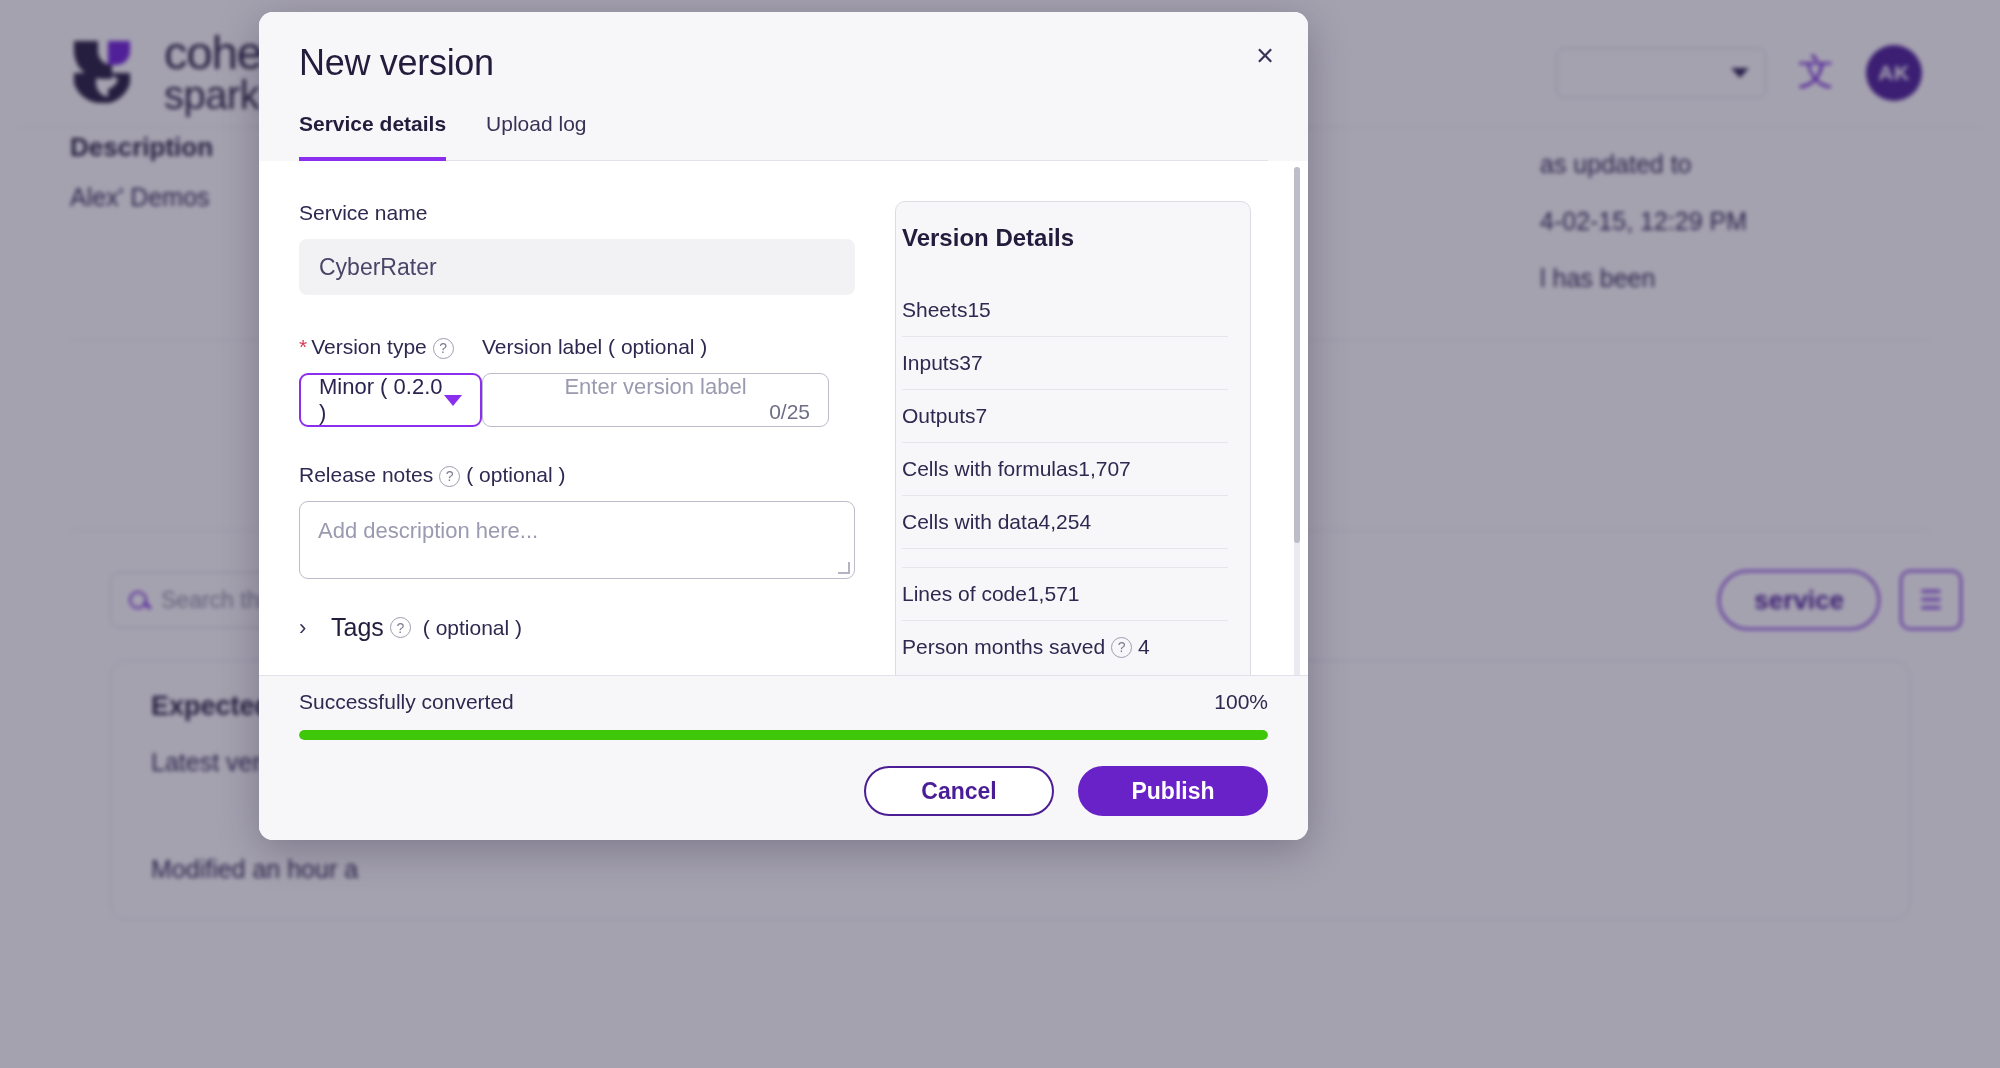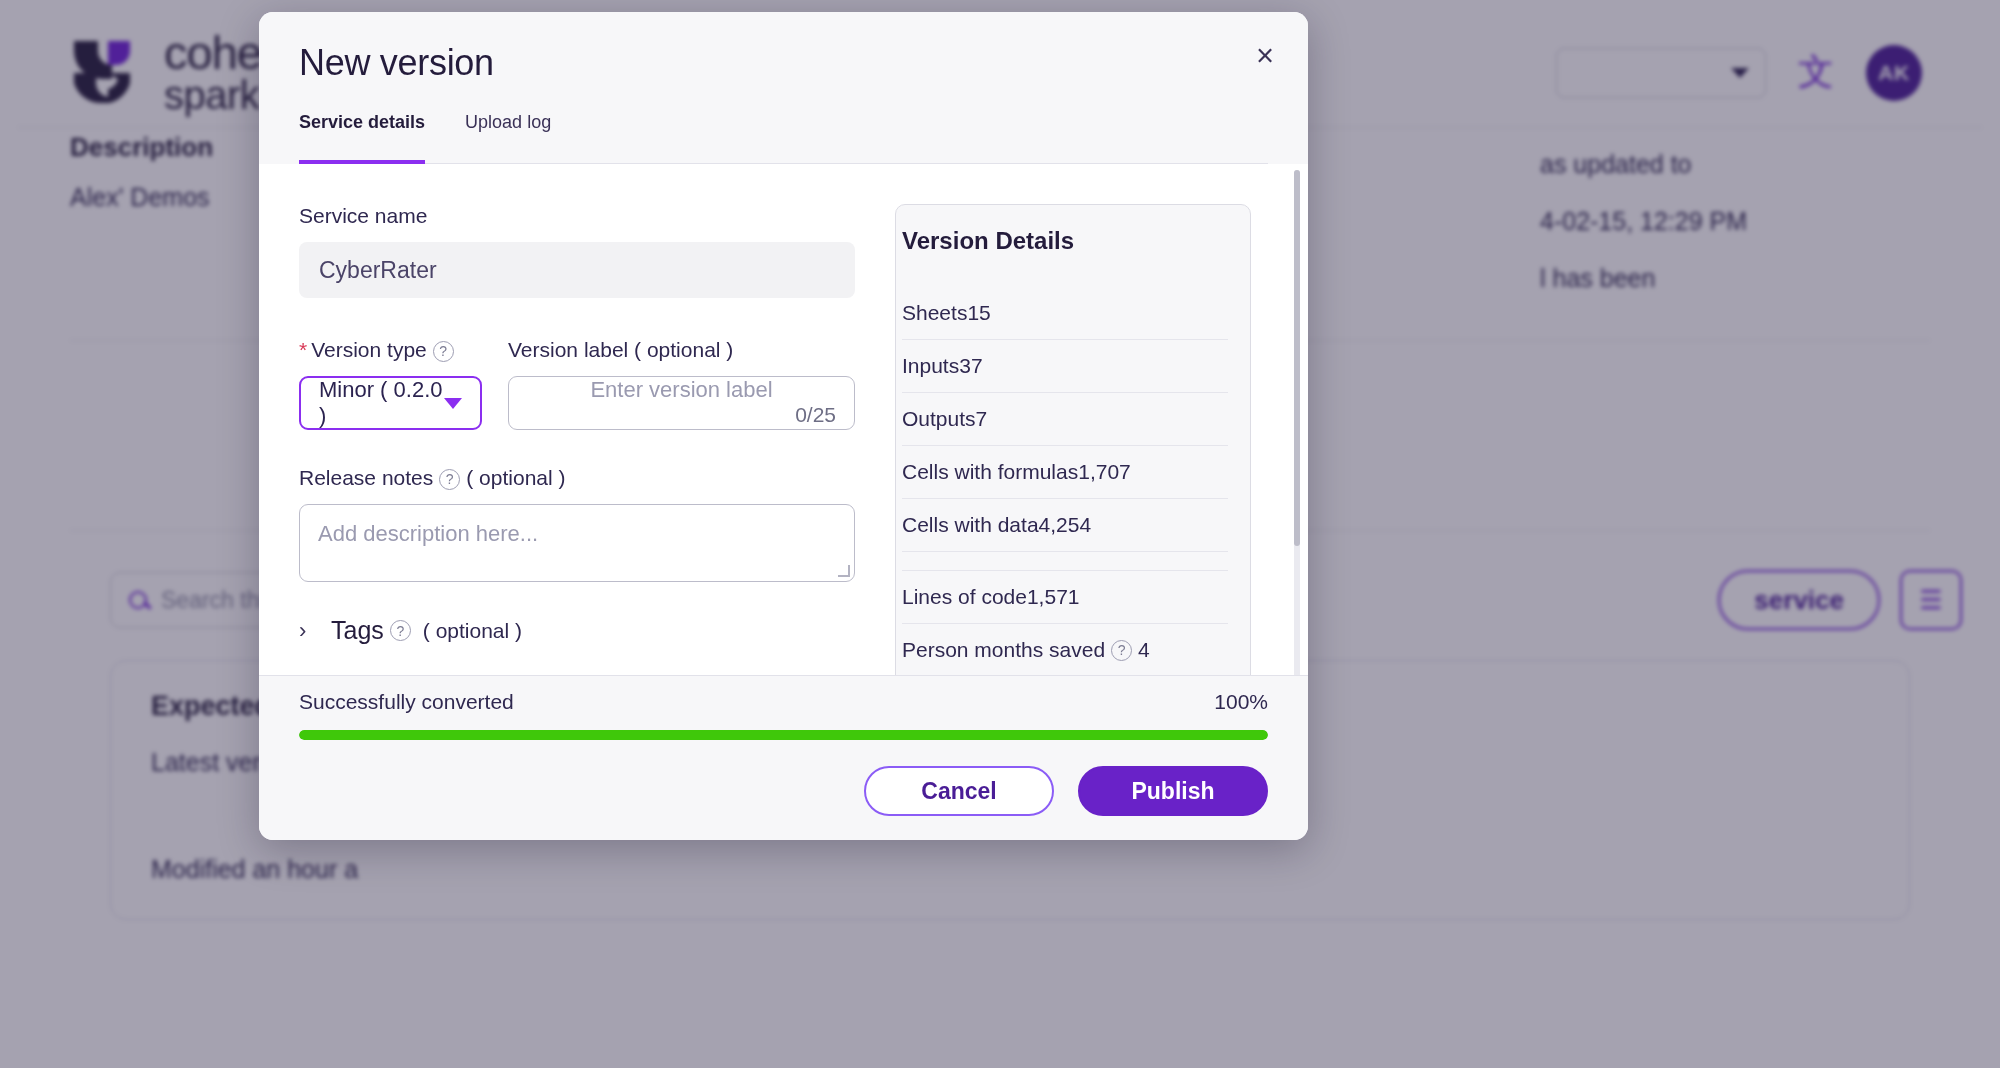"Service details" .m-tab { font-size: 18px -> 21px; padding-bottom: 27px -> 21px }
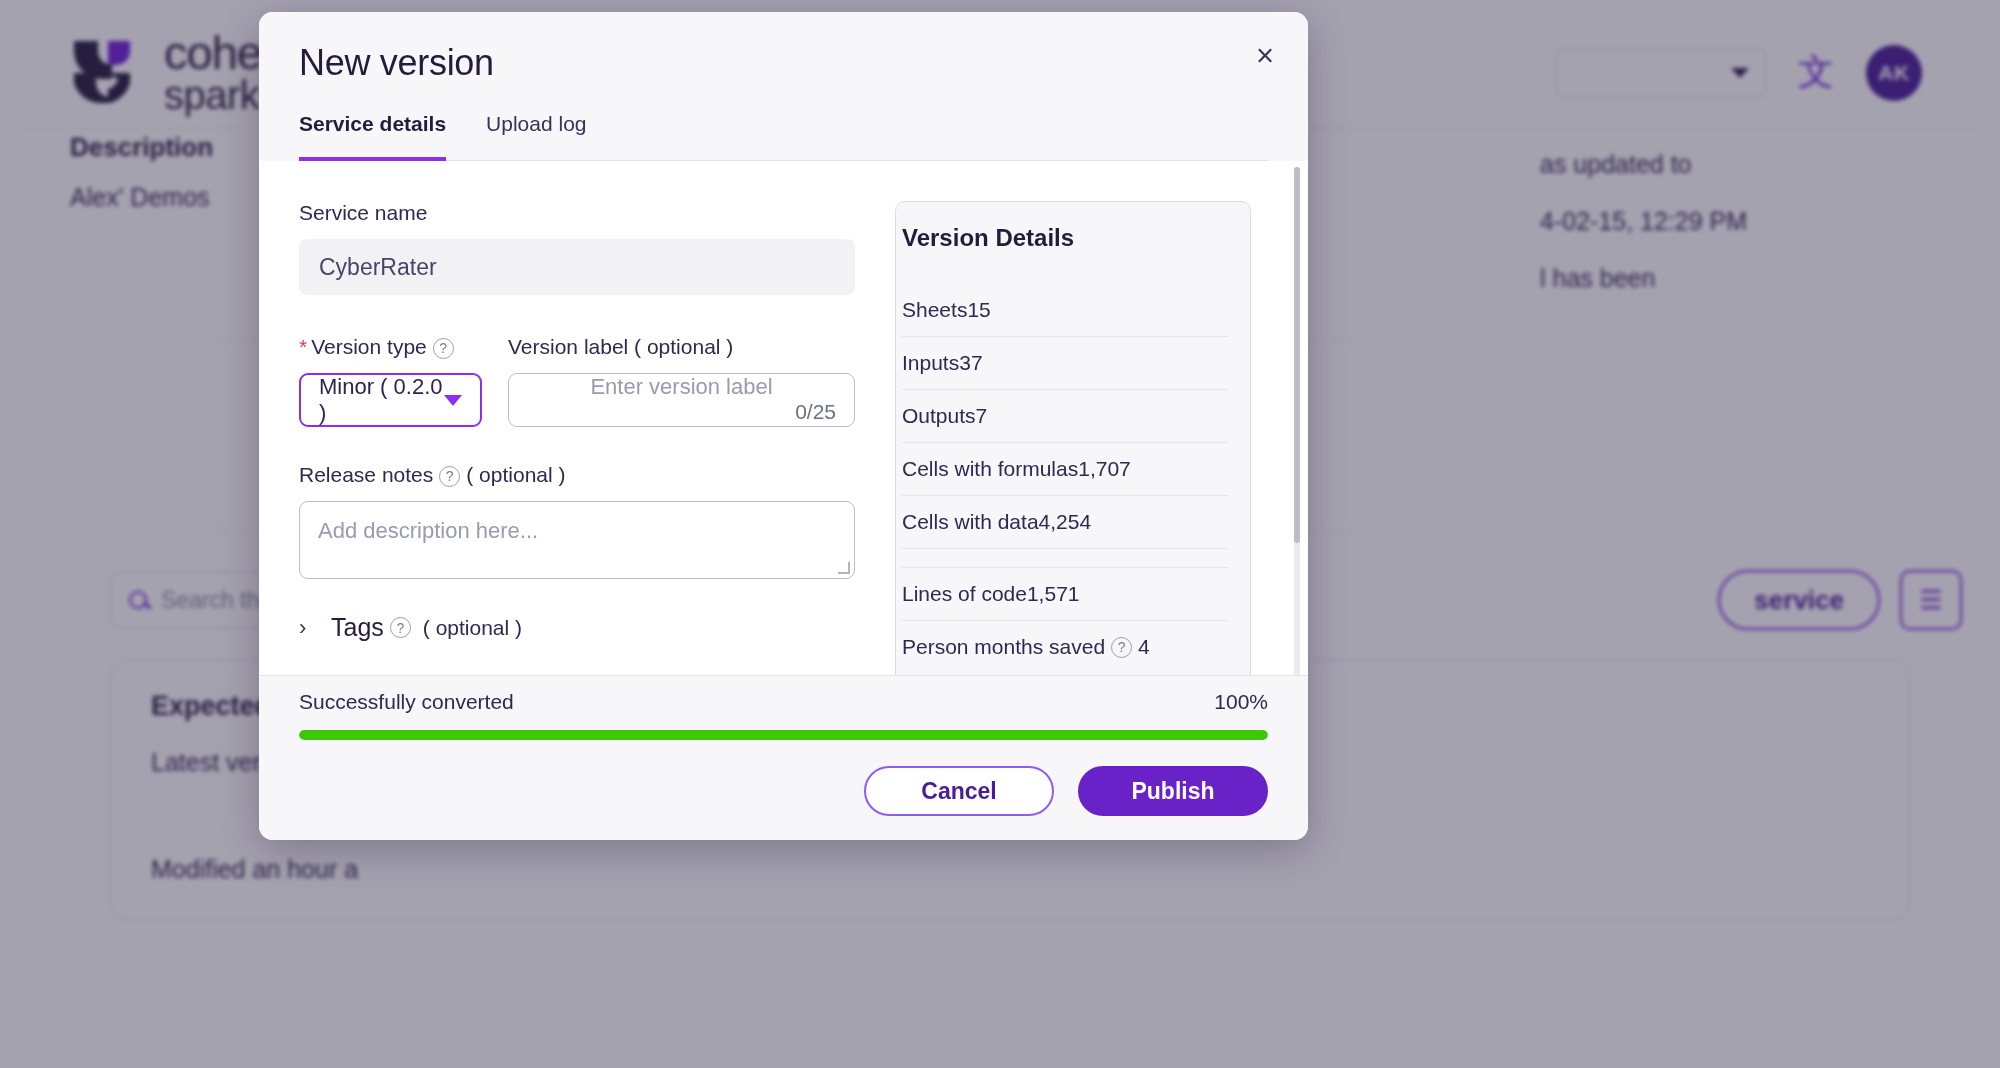"* Version type ?" .row2 { gap: 26px -> none }
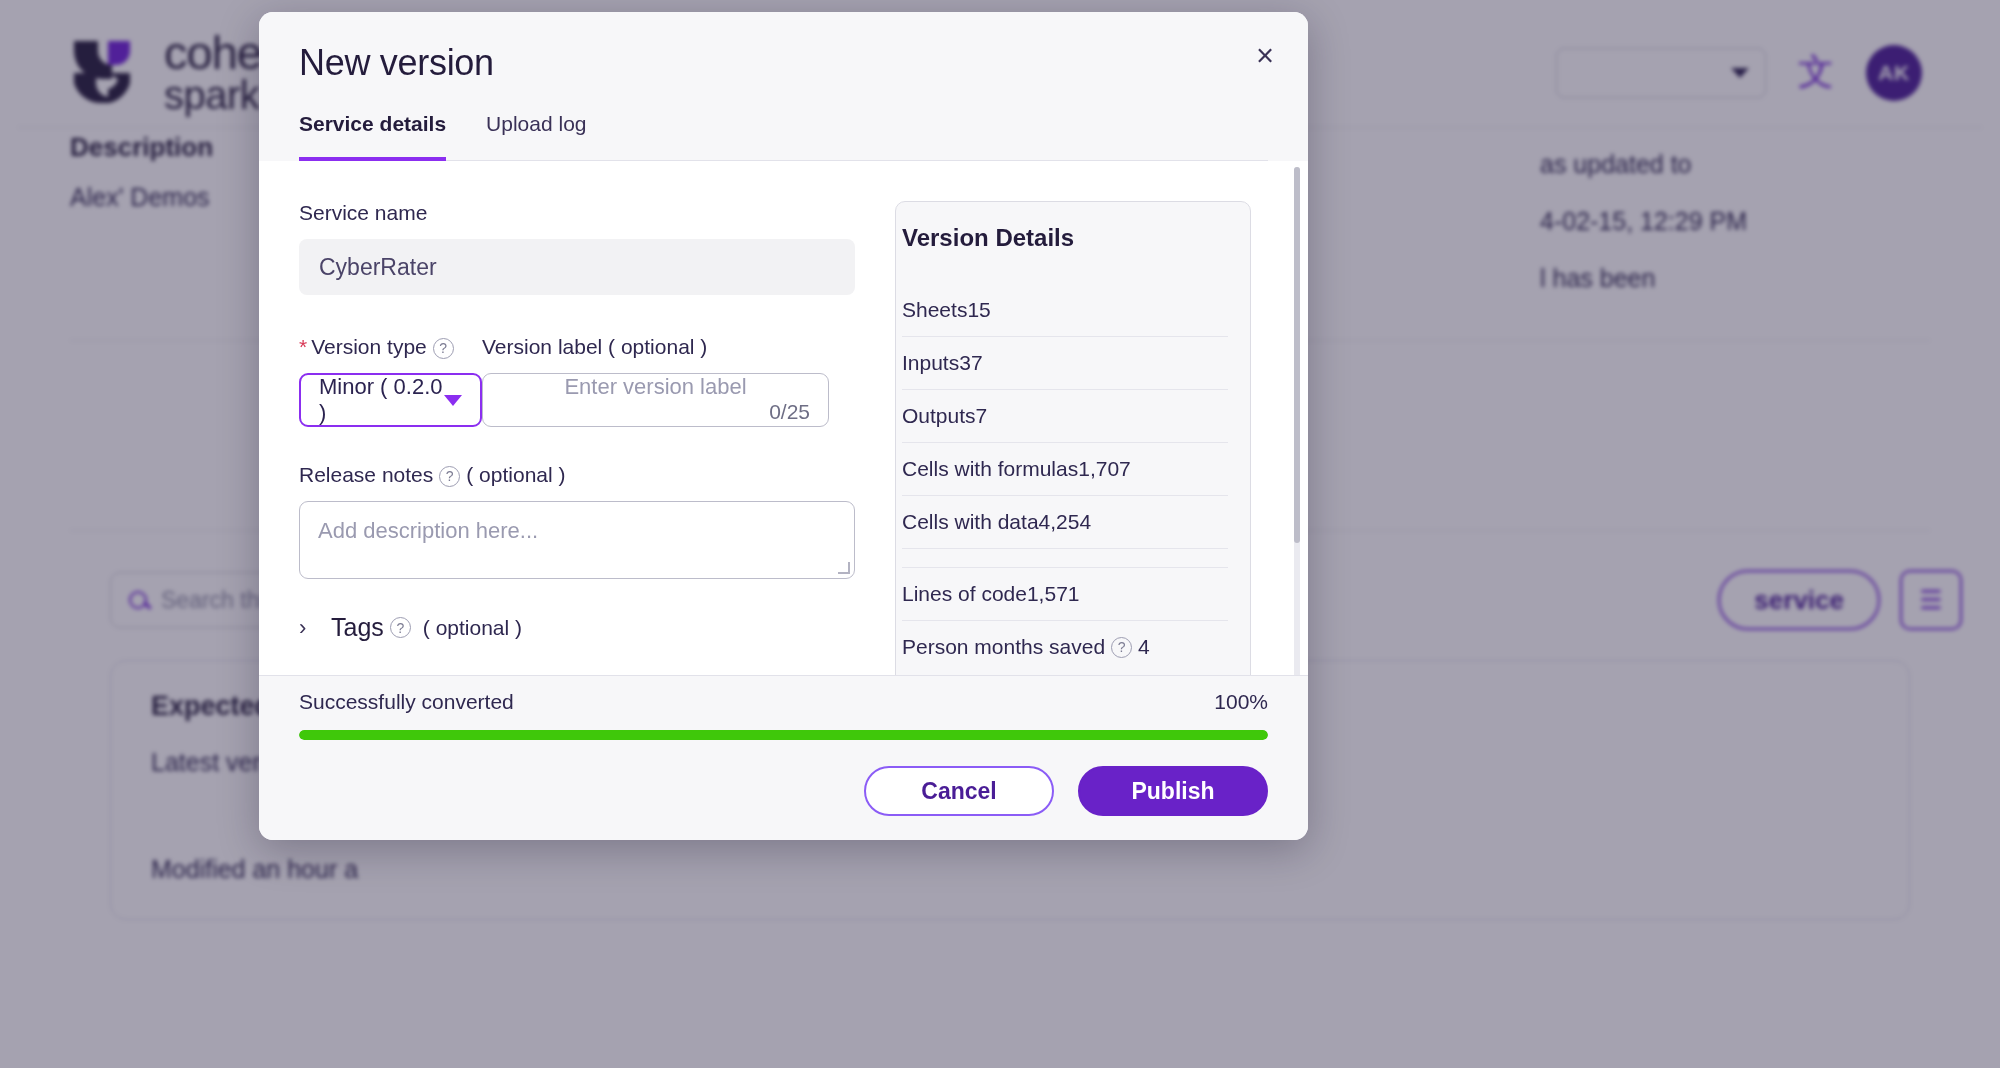"Cancel" .btn-cancel { border: 2px solid #8b5cf6 -> 2px solid #4c1d95 }
